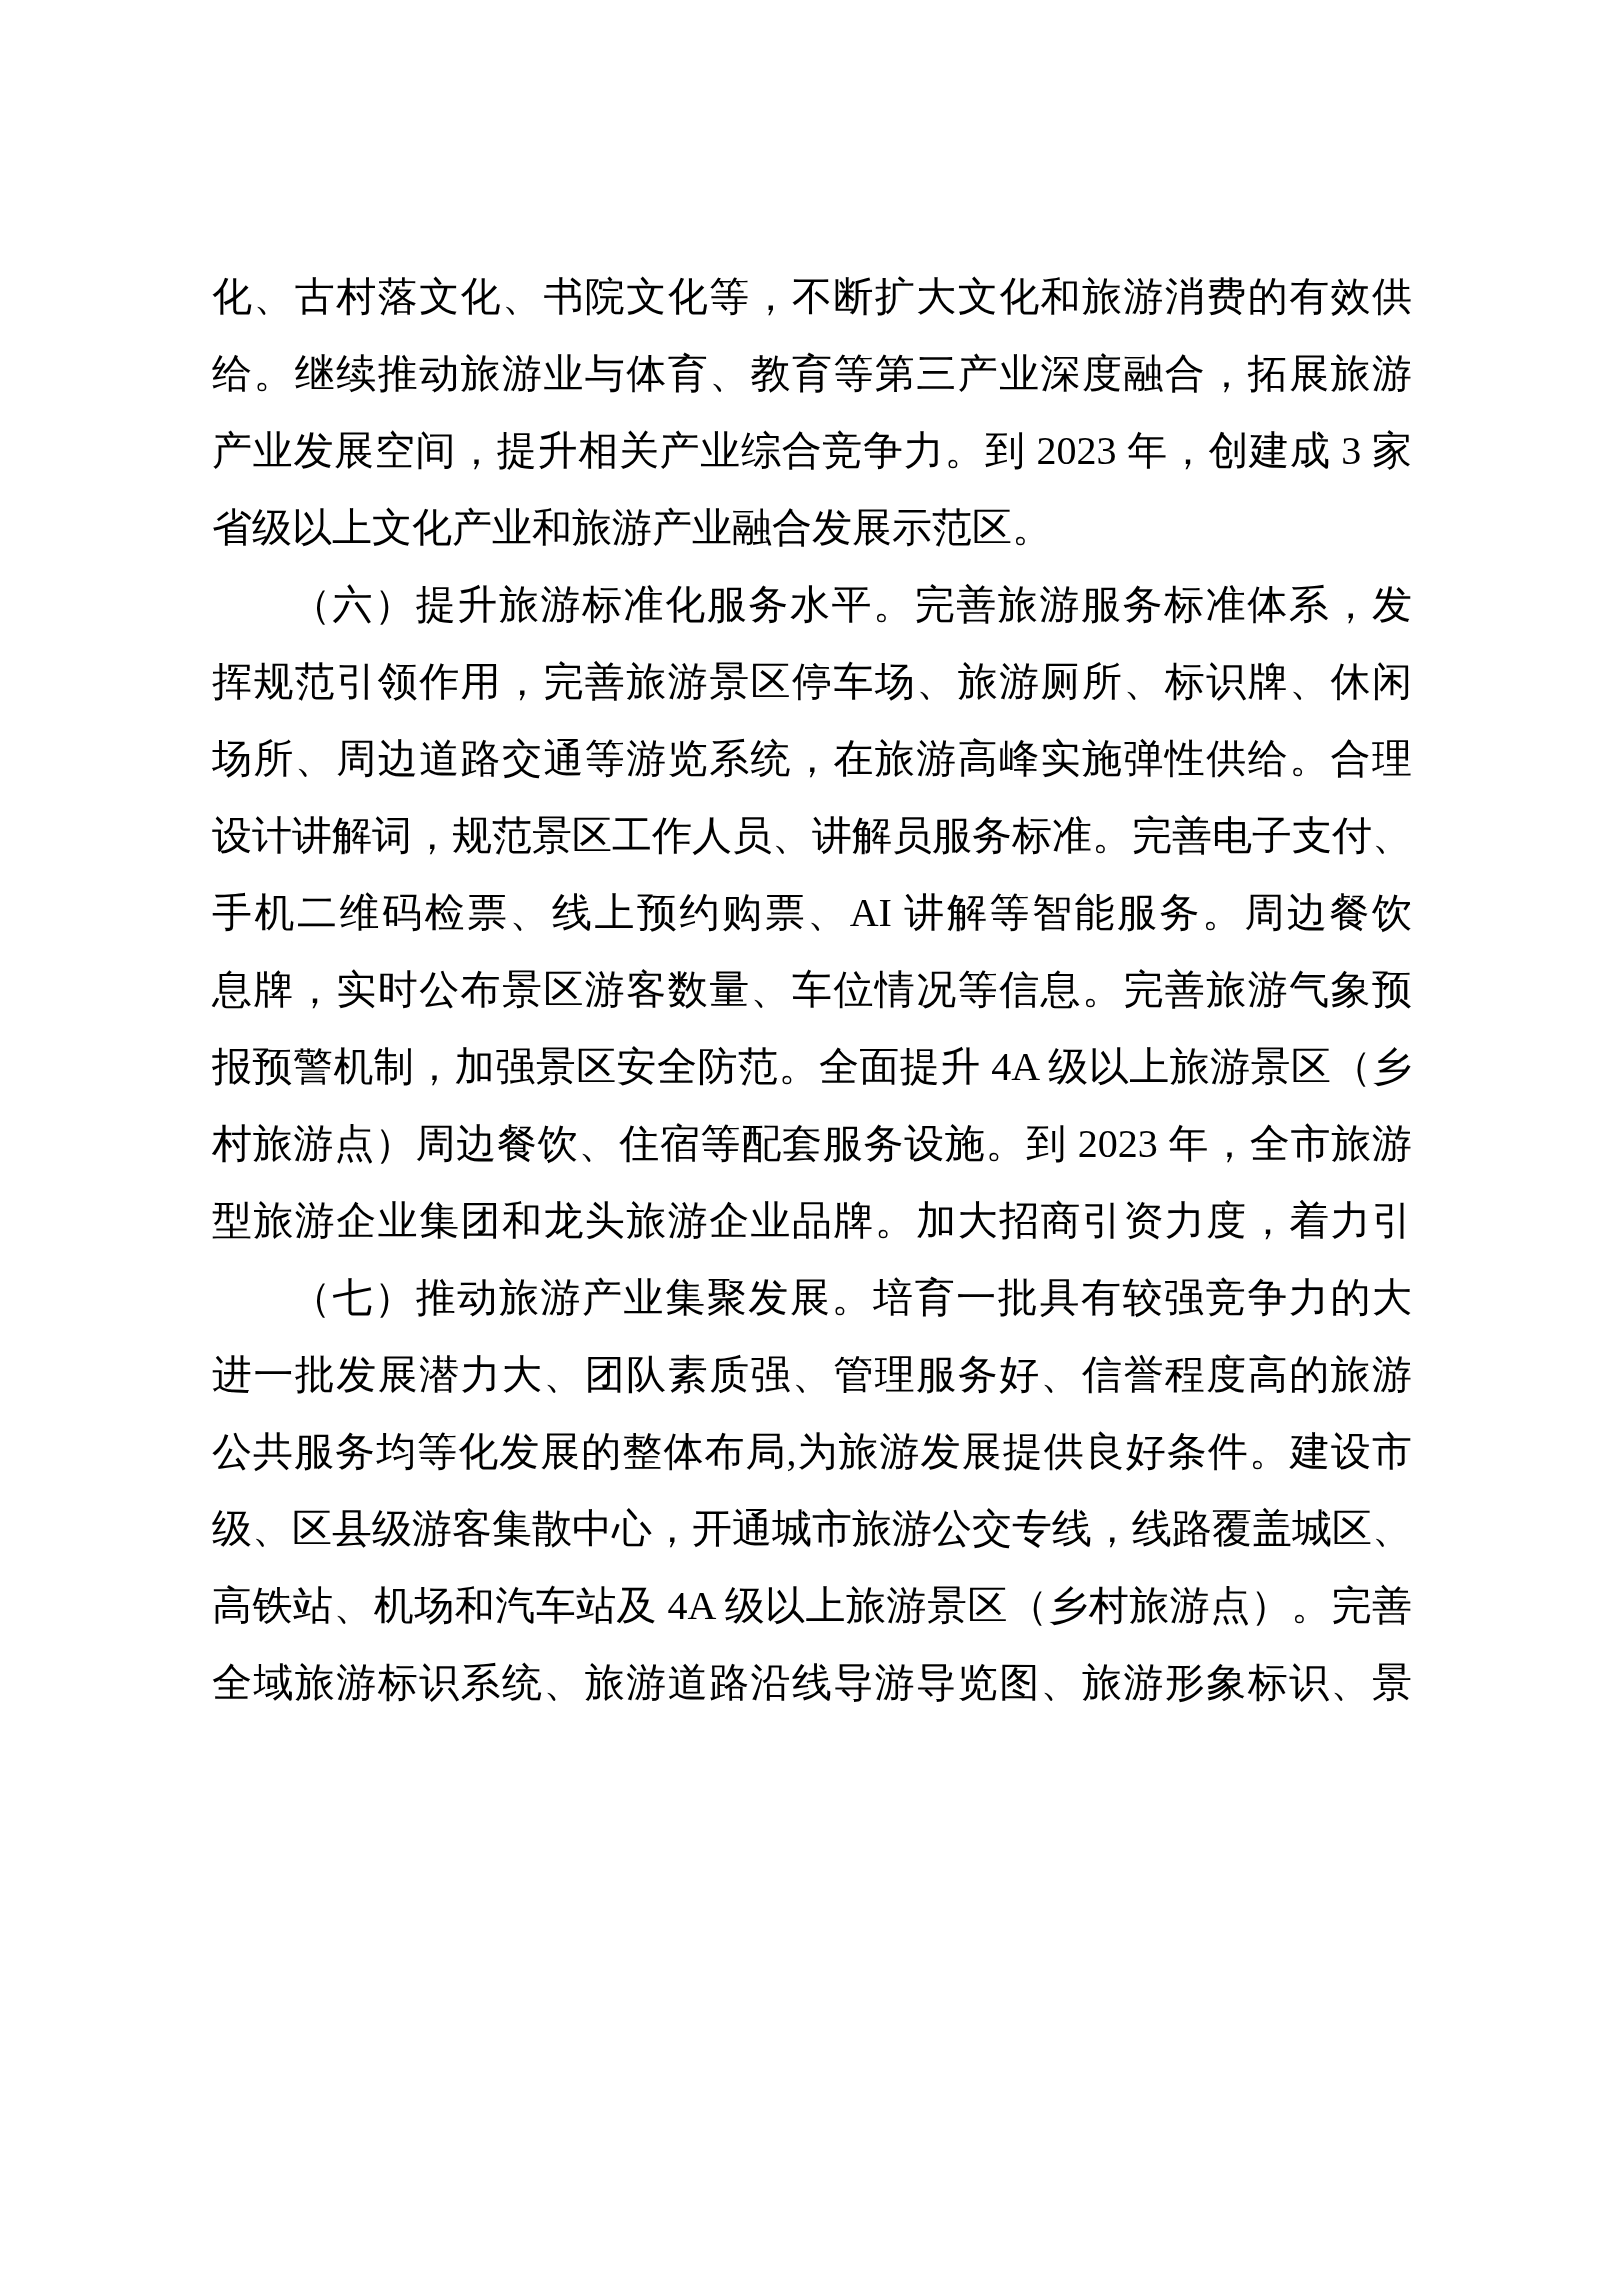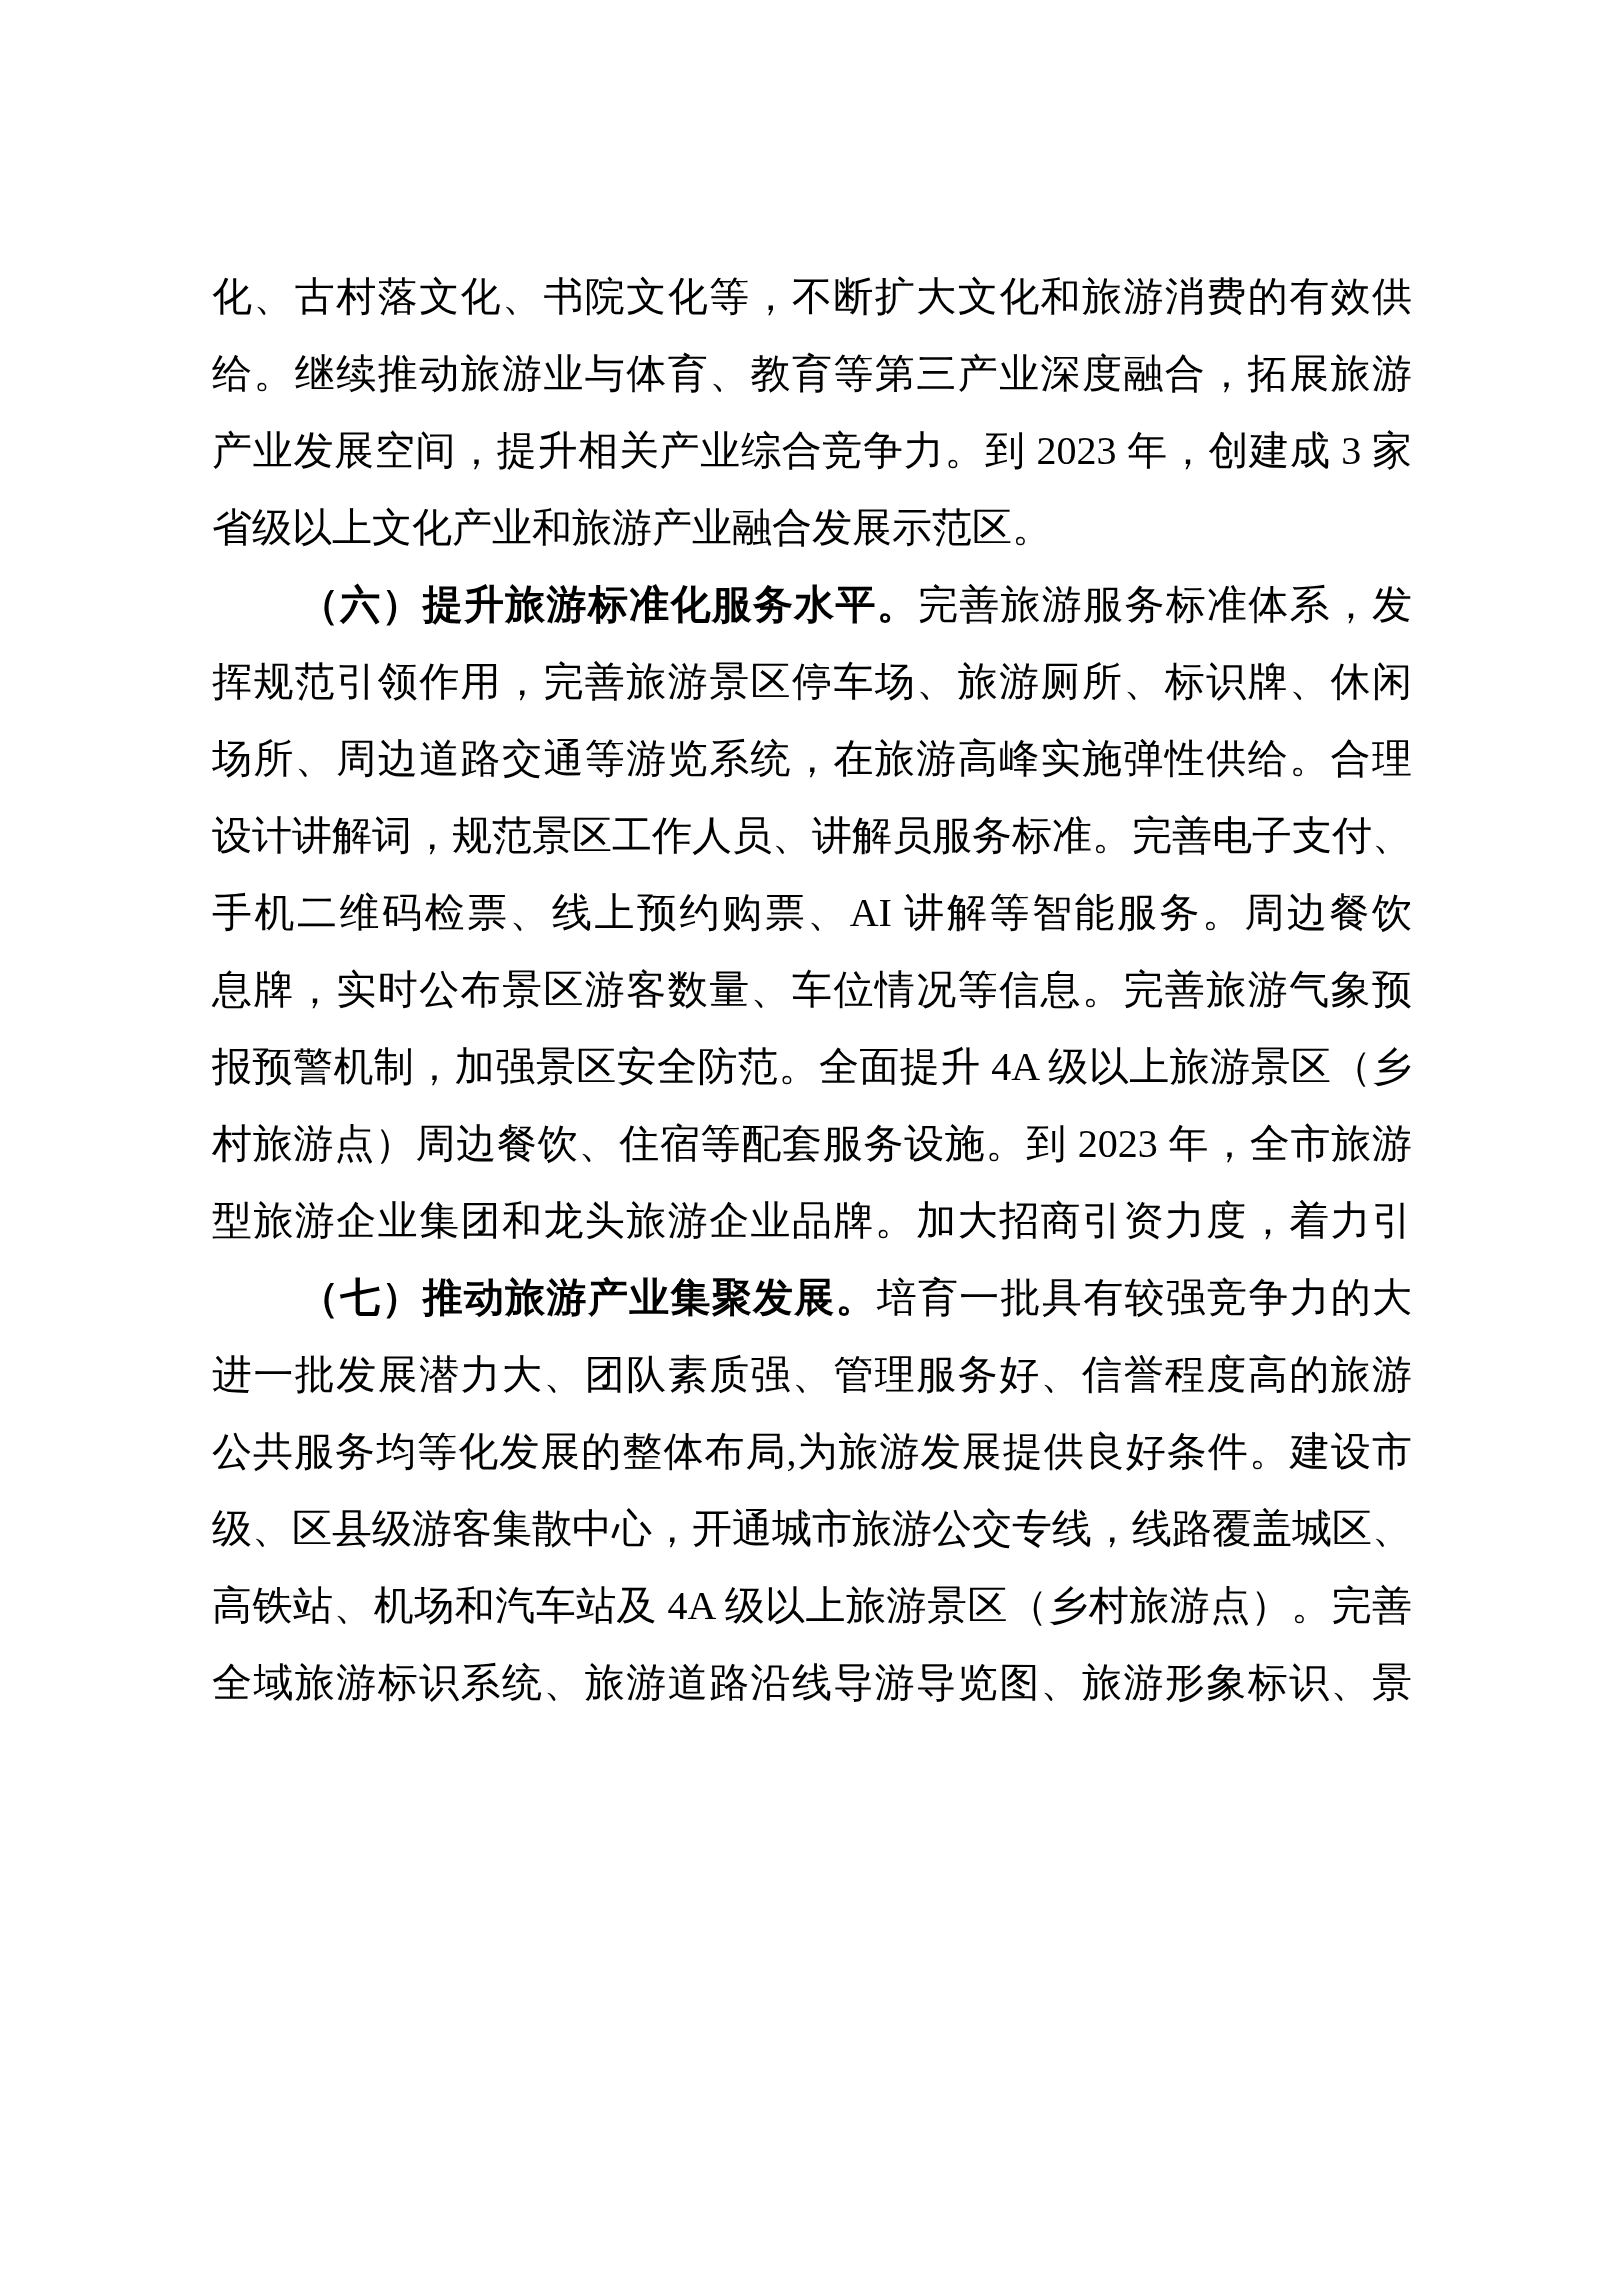"（六）提升旅游标准化服务水平。" .seg.bold { font-weight: 700 -> 400; margin-left: 8px -> none }
